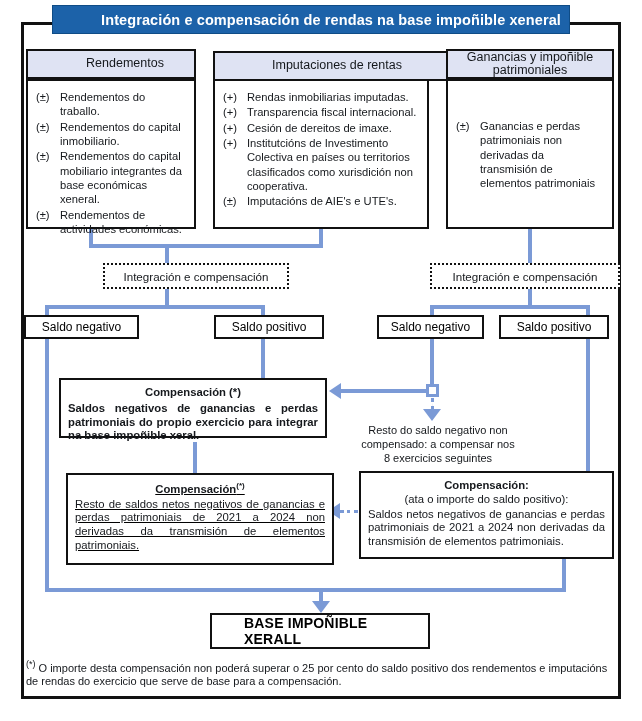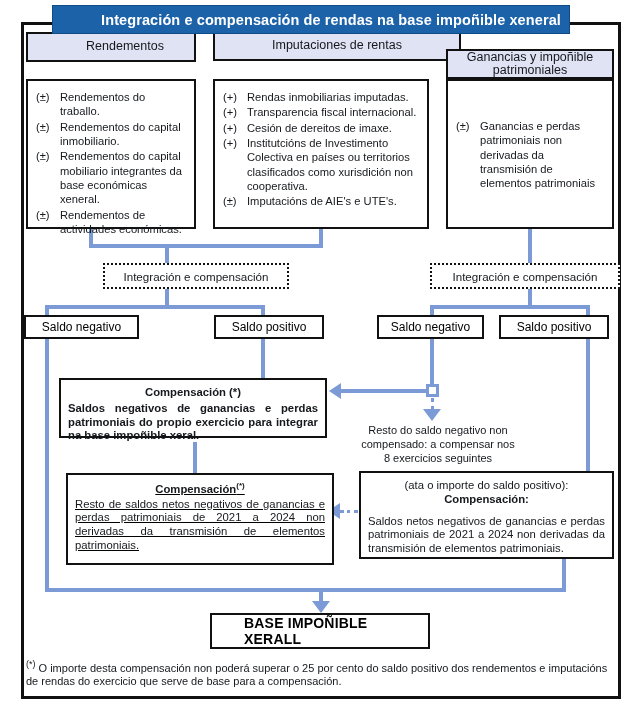"Rendementos" div.bx-head { top: 32px -> 49px }
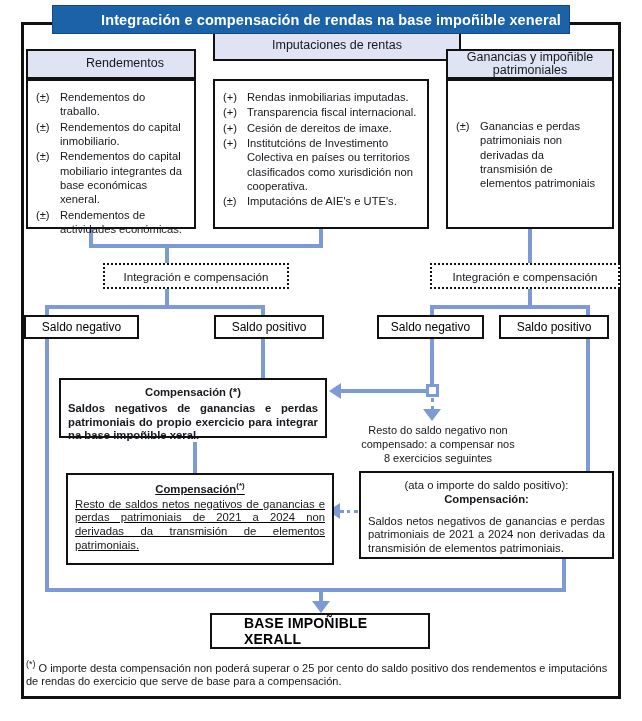"Imputaciones de rentas" div.bx-head { top: 31px -> 51px }
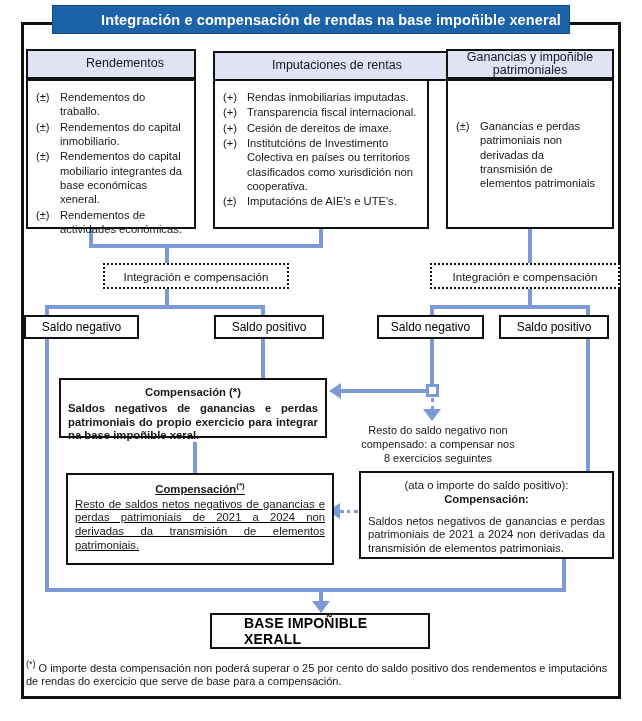"(ata o importe do saldo" div.ctr { order: before "Compensación:" -> after "Compensación:" }
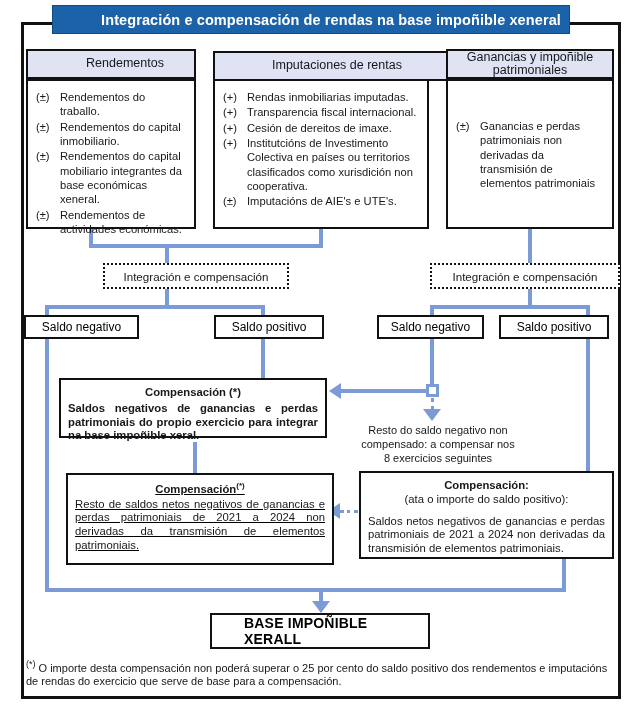"Saldos netos negativos de ganancias" div.just { margin-top: 8px -> 1px }
